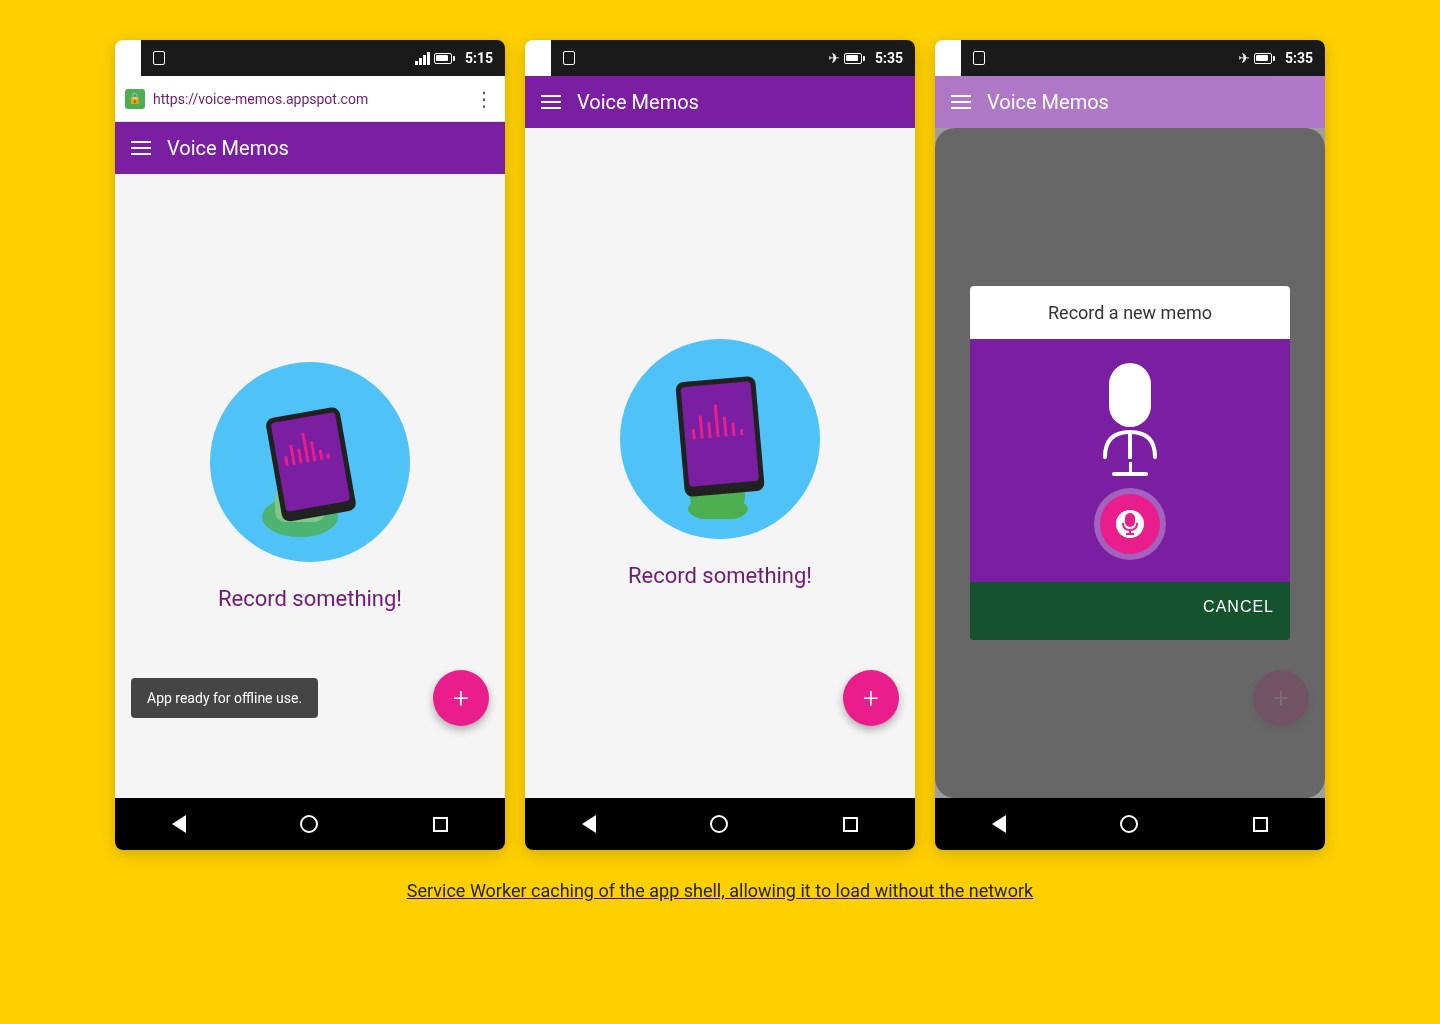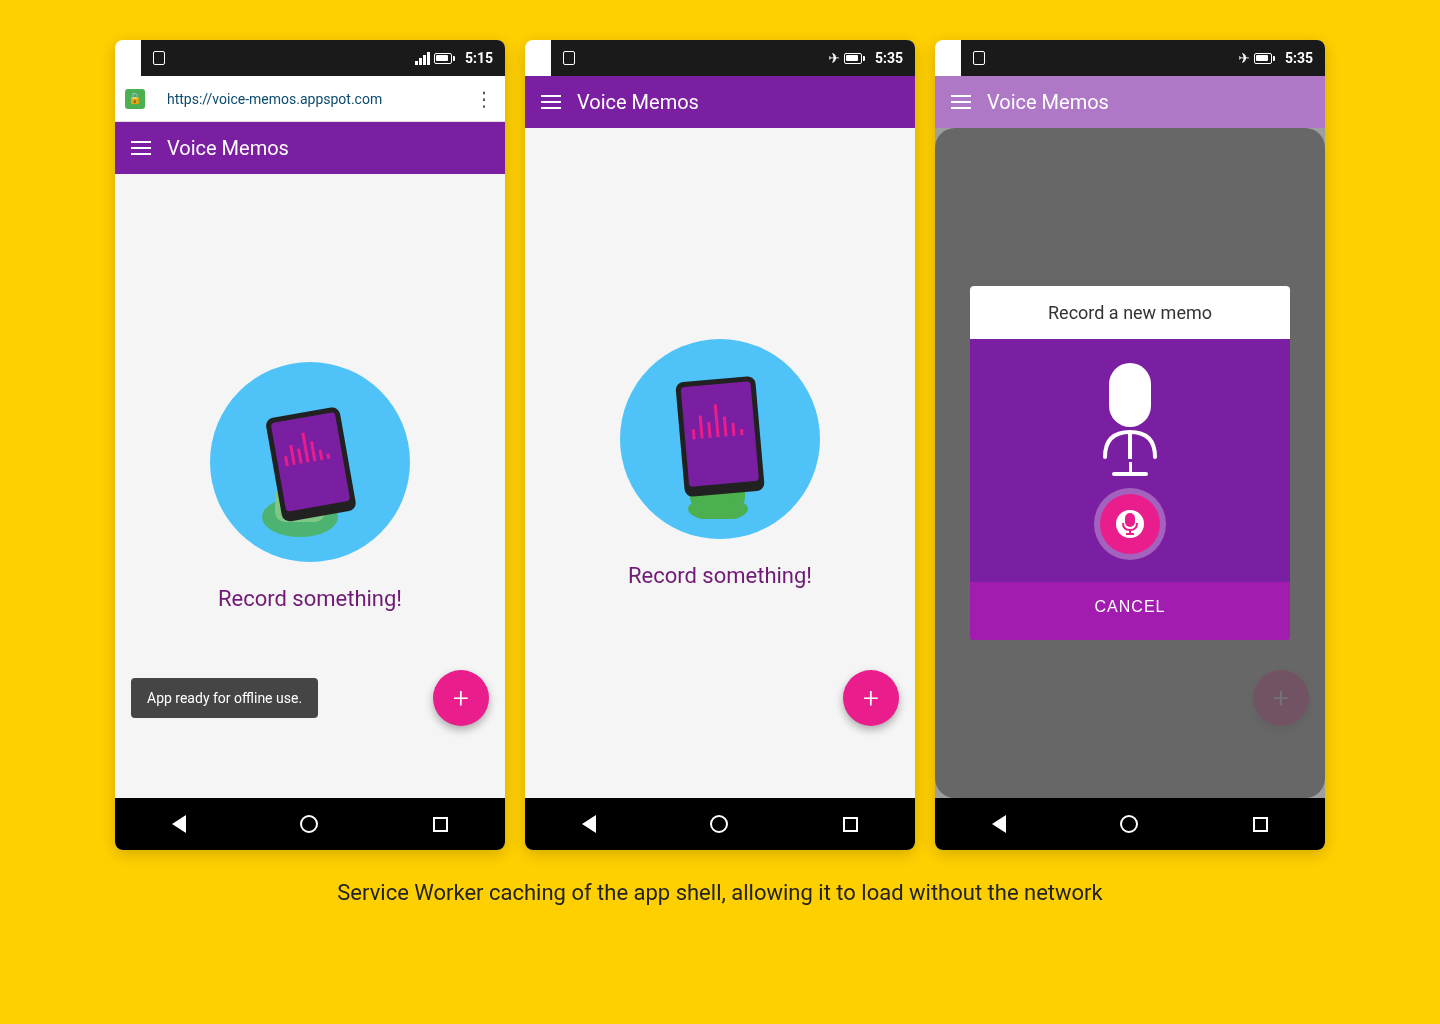"https://voice-memos.appspot.com" .url-text { color: #0c4a6e -> #701a75; margin-left: 14px -> none }
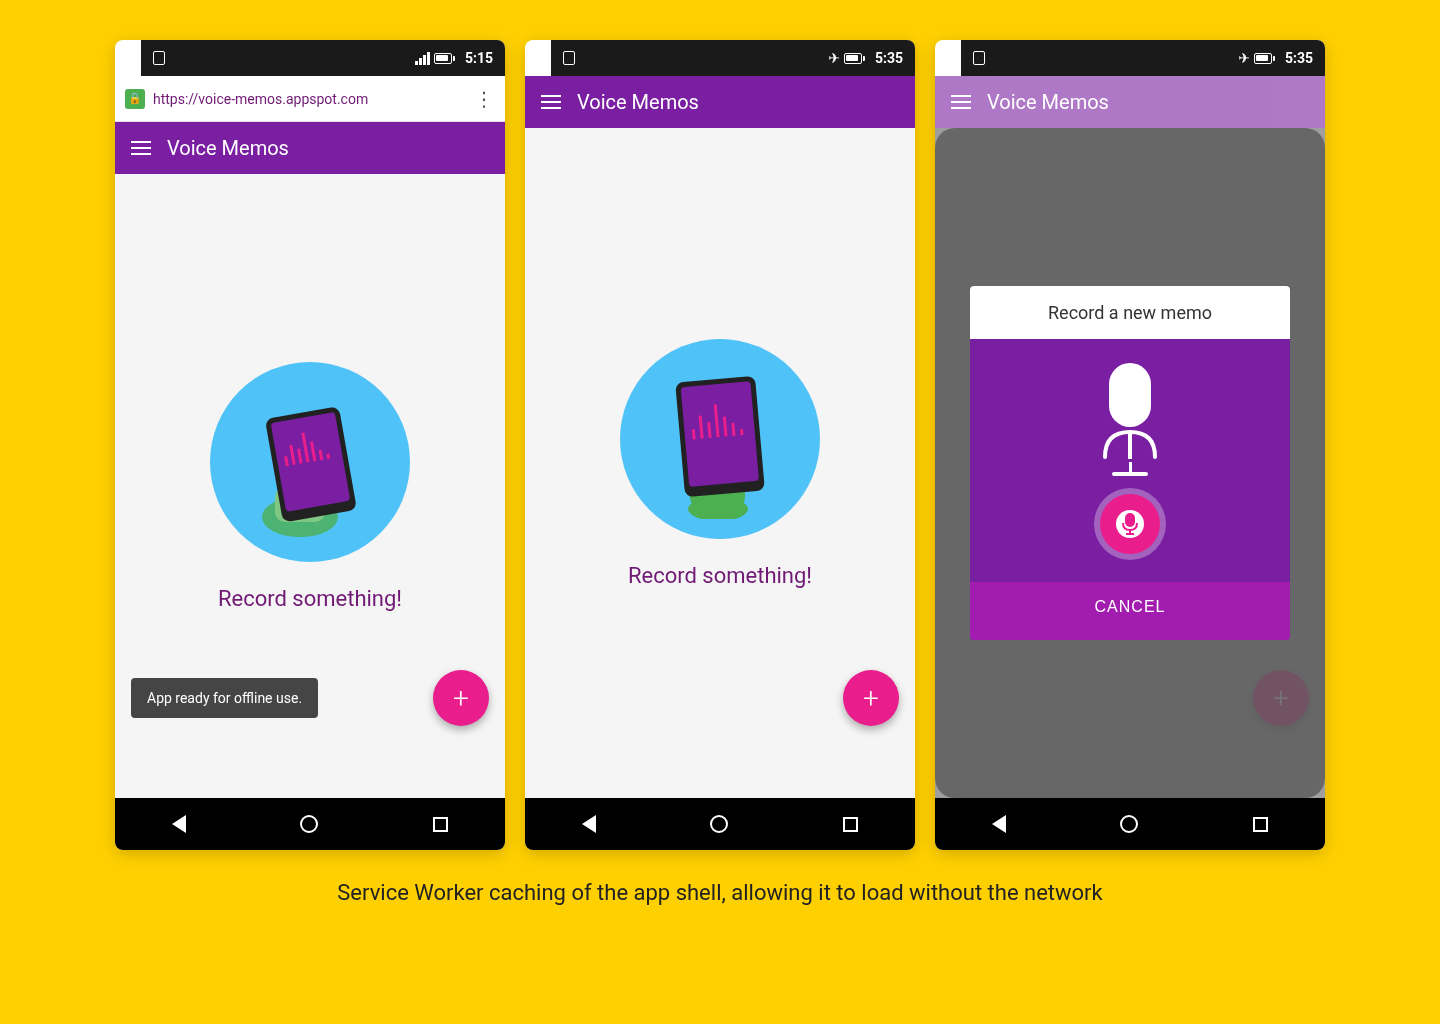"CANCEL" .dialog-actions { background: #a21caf -> #14532d; justify-content: center -> flex-end }
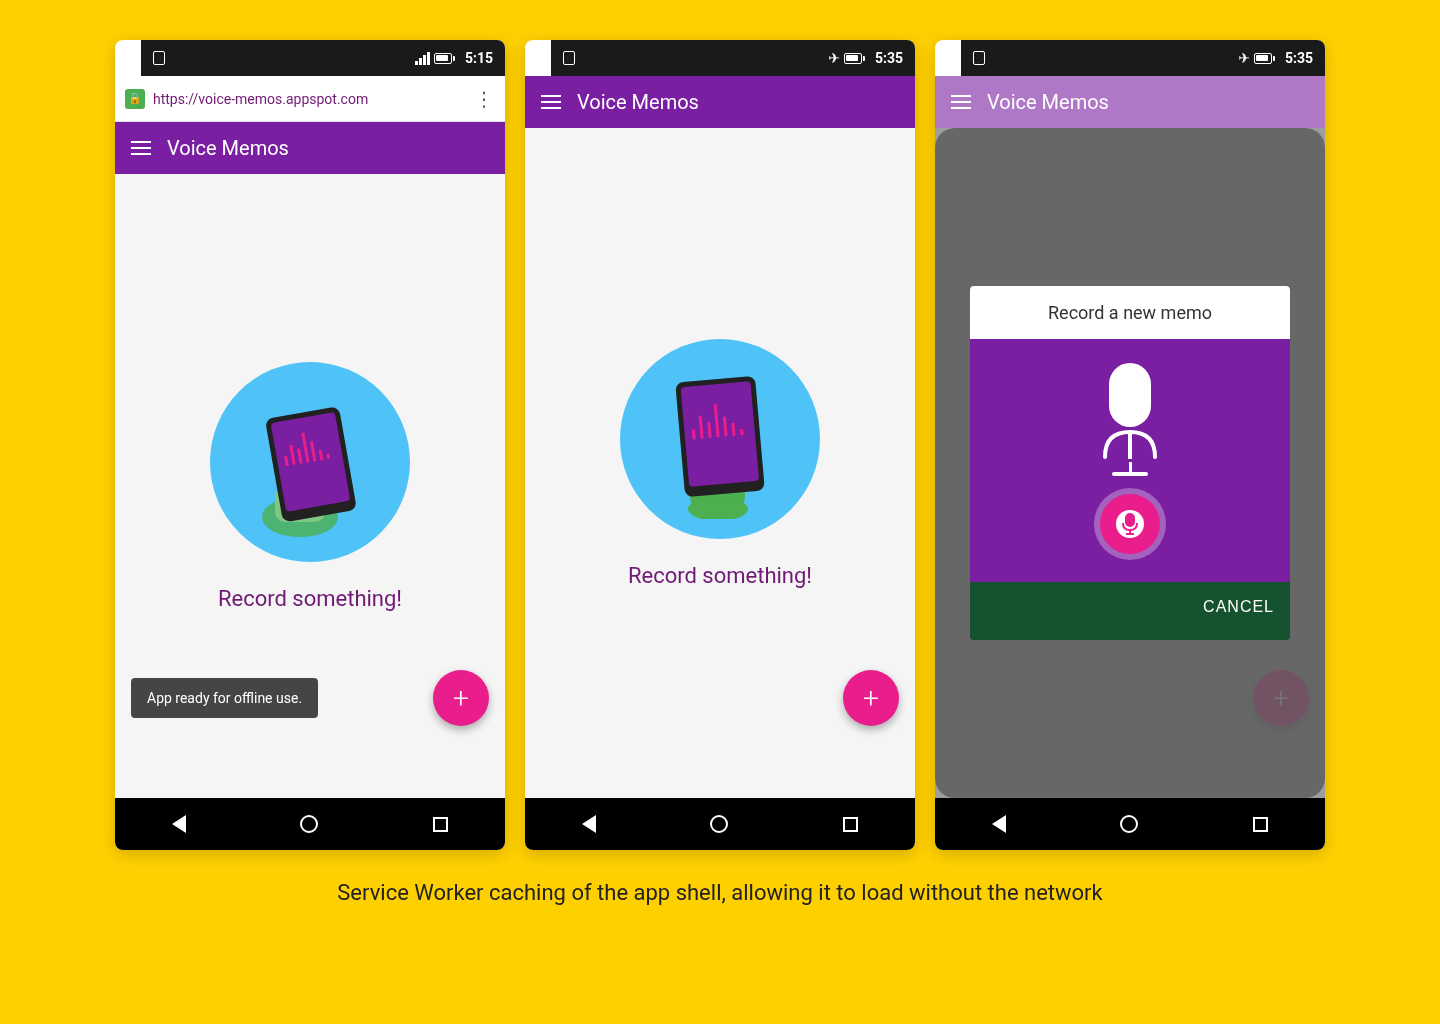"Service Worker caching of the" .caption { font-size: 22px -> 18px; text-decoration: none -> underline }
